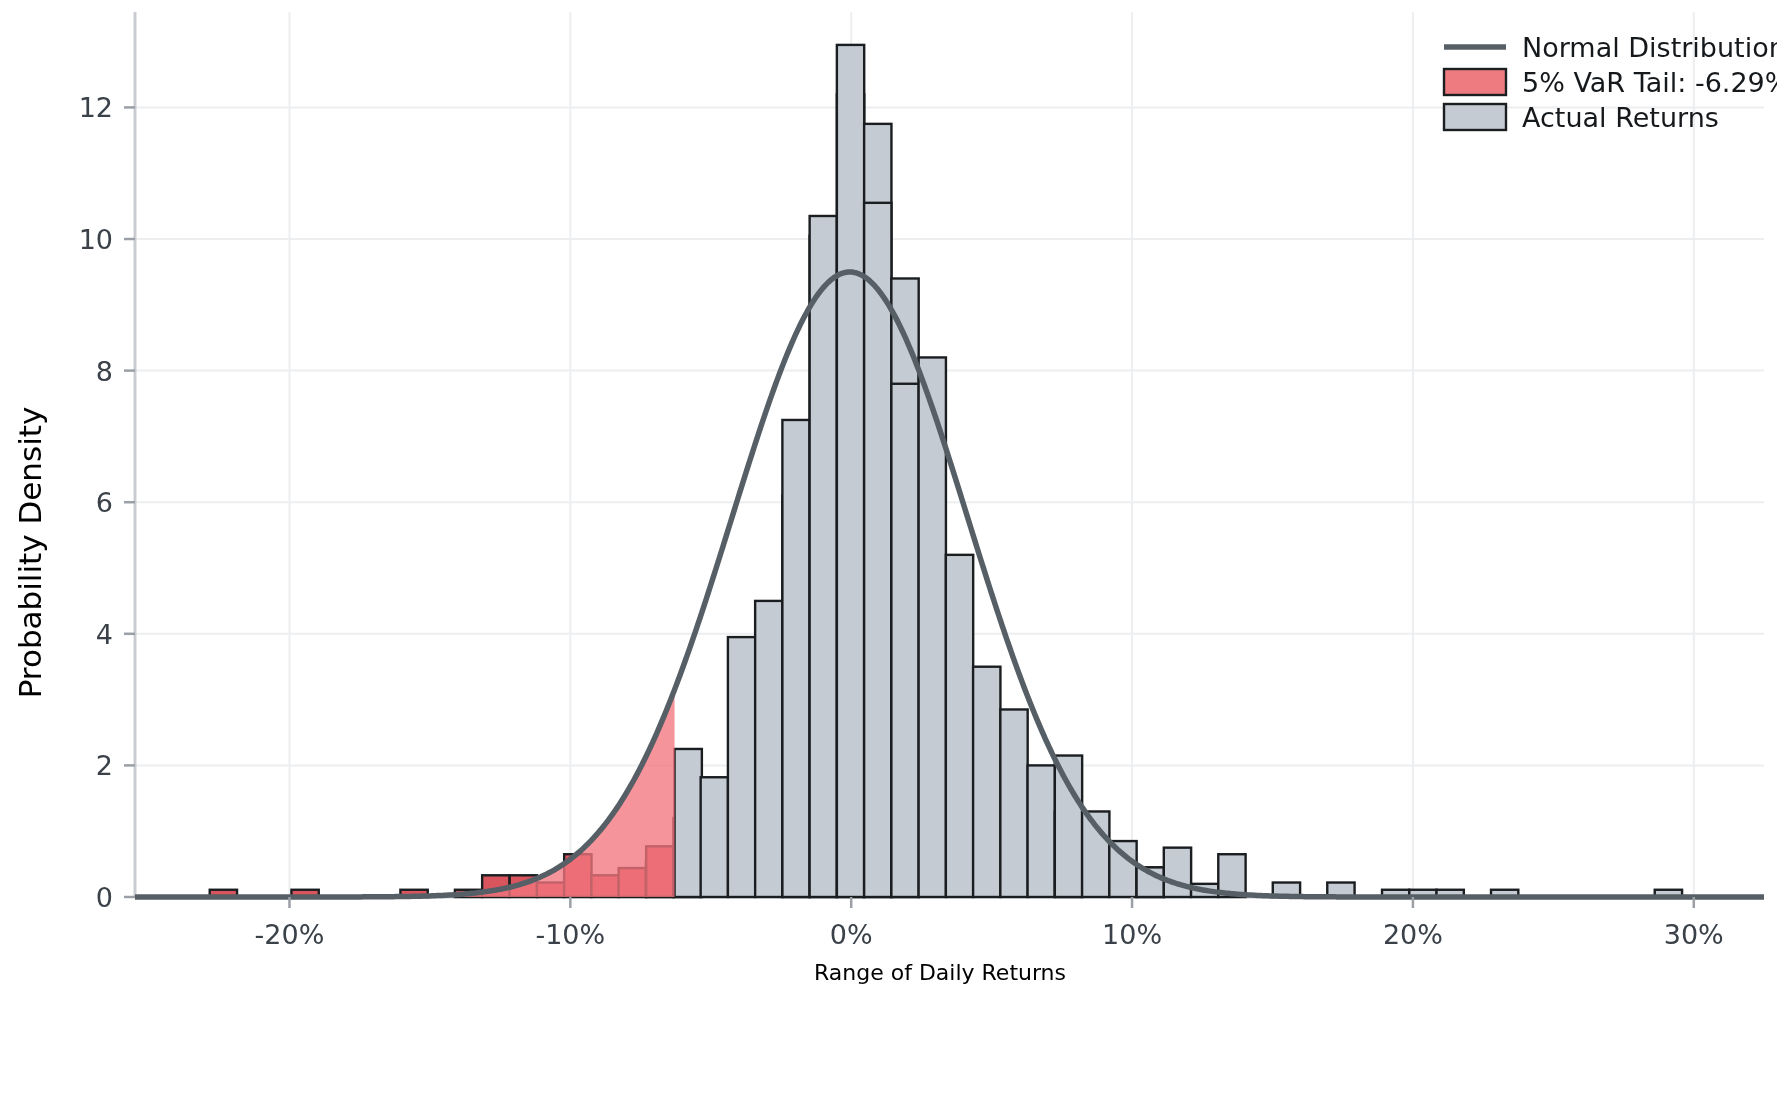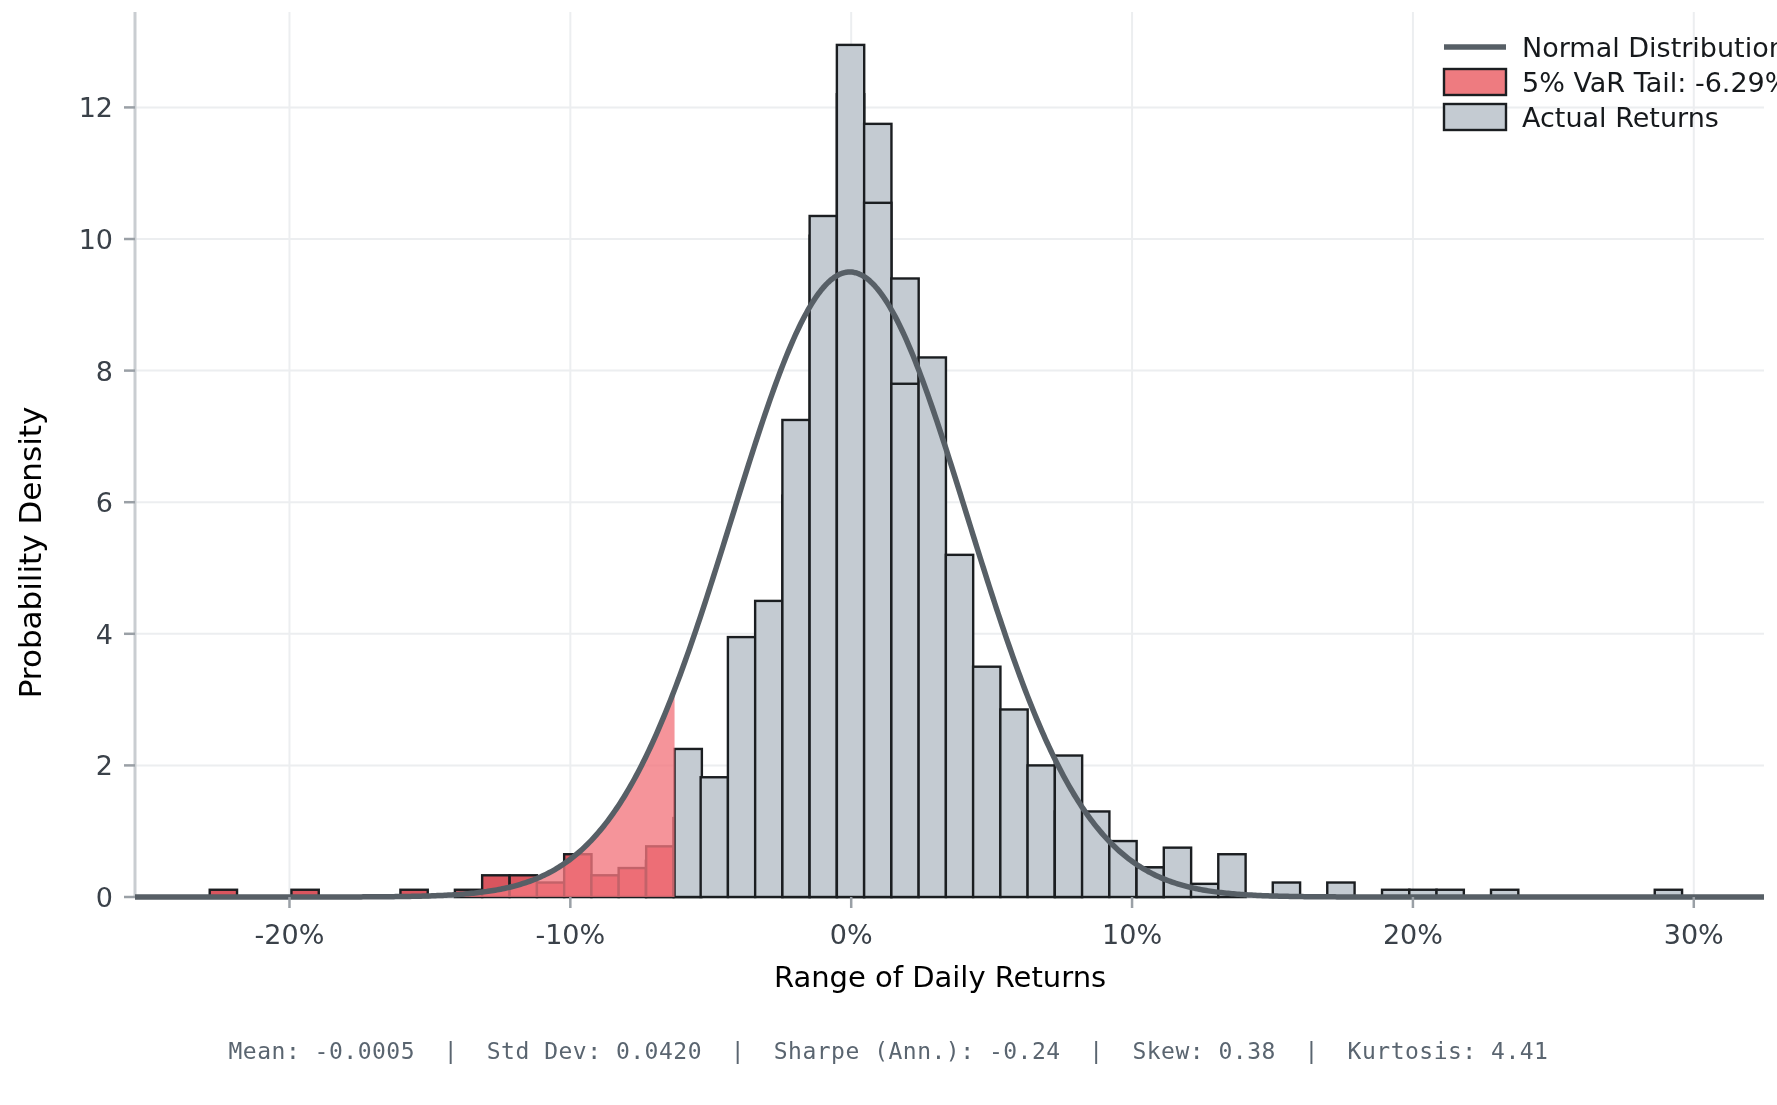"Range of Daily Returns" #xlabel { font-size: 29px -> 22px }
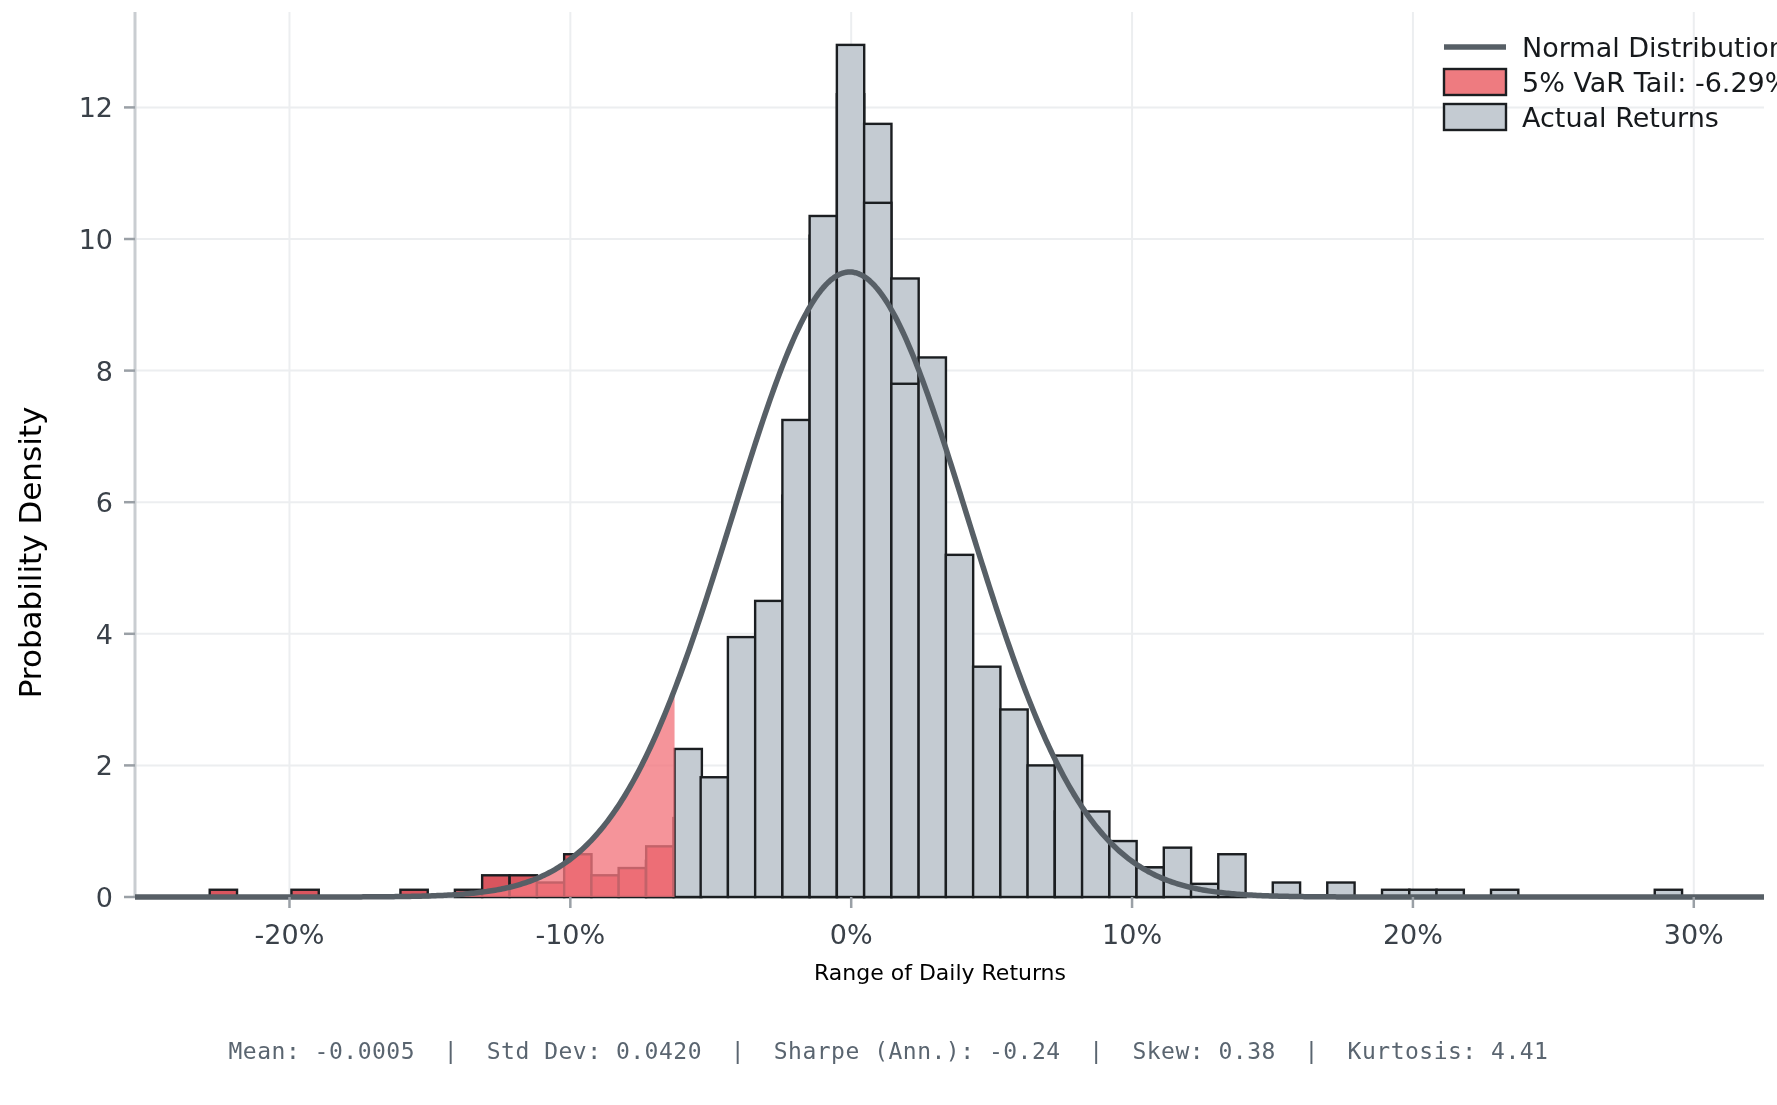"Mean: -0.0005 | Std Dev:" div { html: <div>Mean: -0.0005 | Std Dev: 0.0420 | Sharpe (Ann.): -0.24 | Skew: 0.38 | Kurtosis: 4.41</div> -> none }
